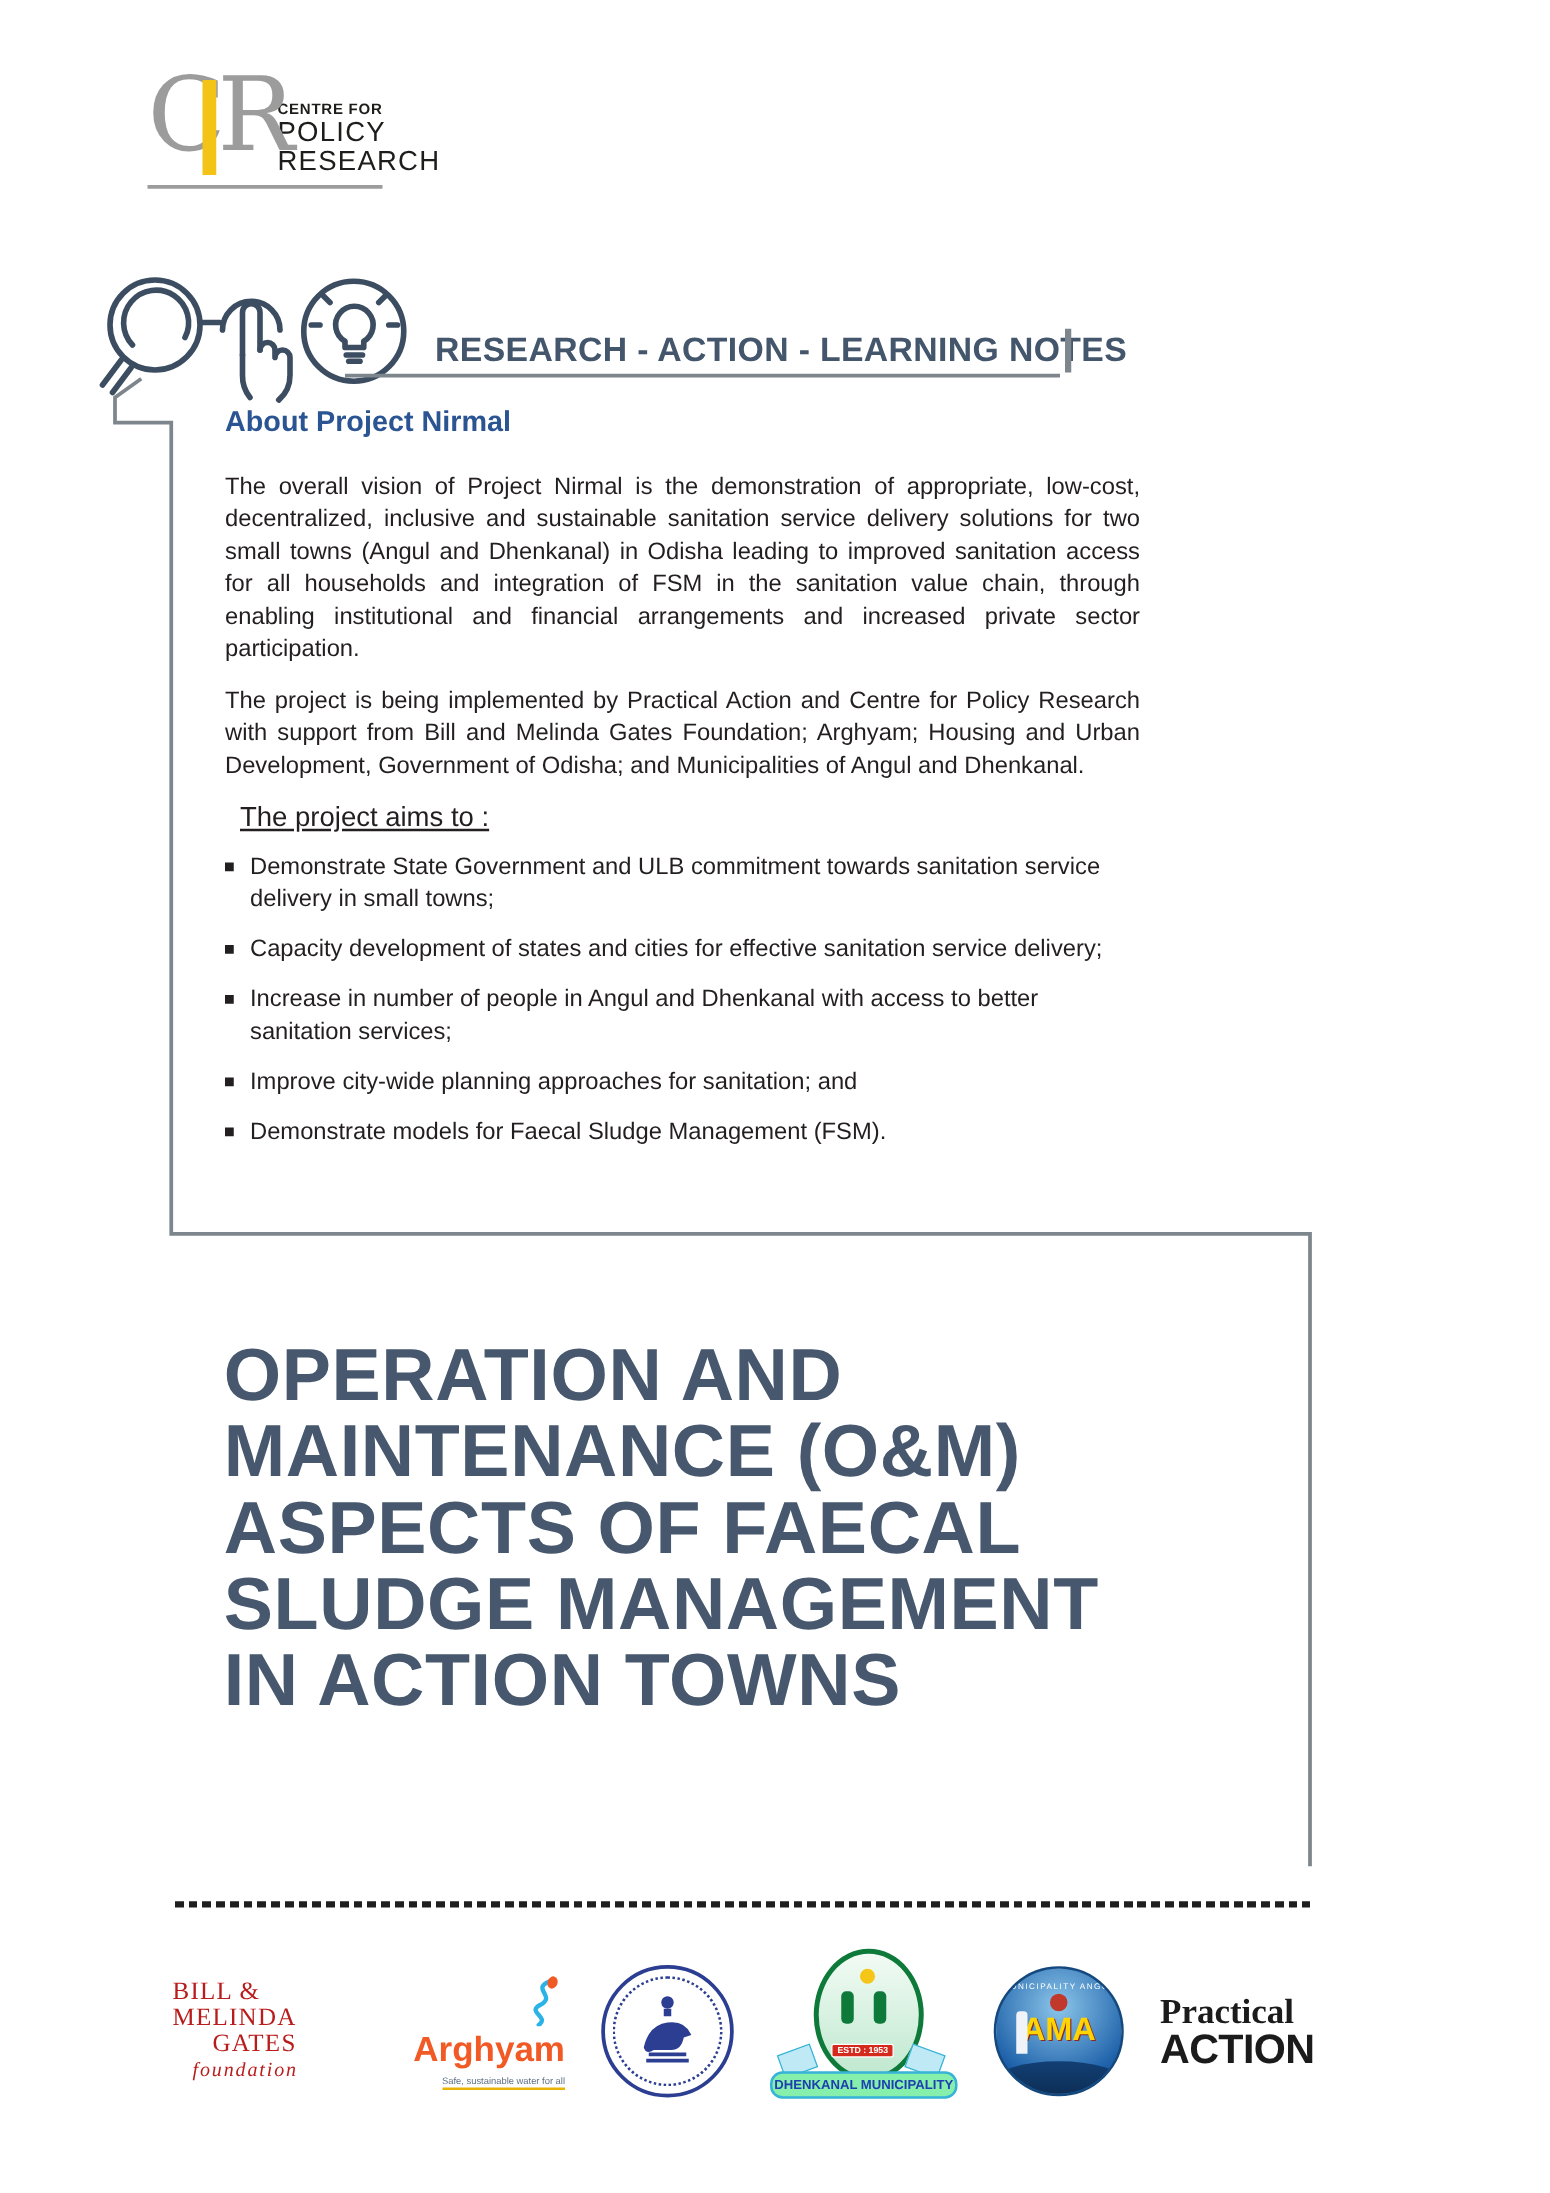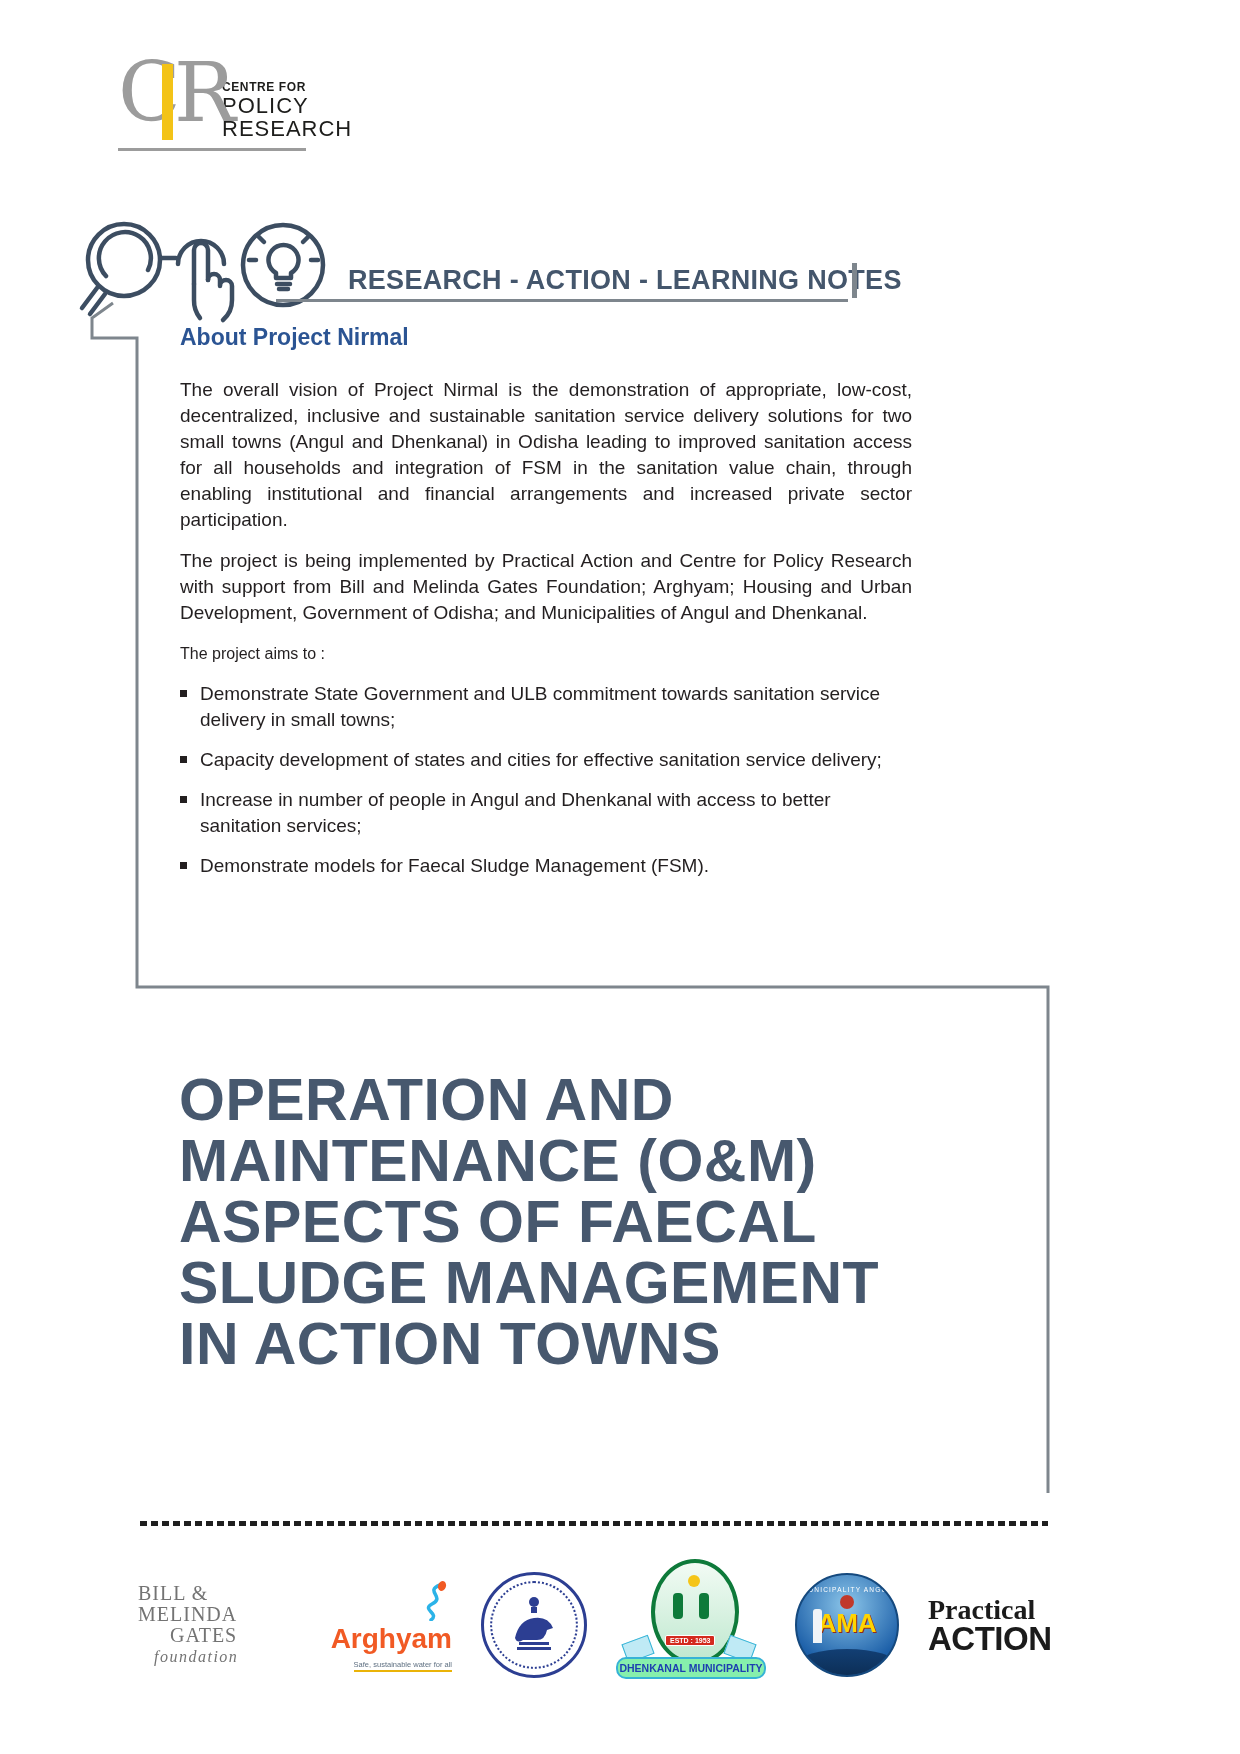"The project aims to :" .aims { font-size: 16px -> 22px; margin: 10px 0 14px 0 -> 10px 0 14px 12px; text-decoration: none -> underline }
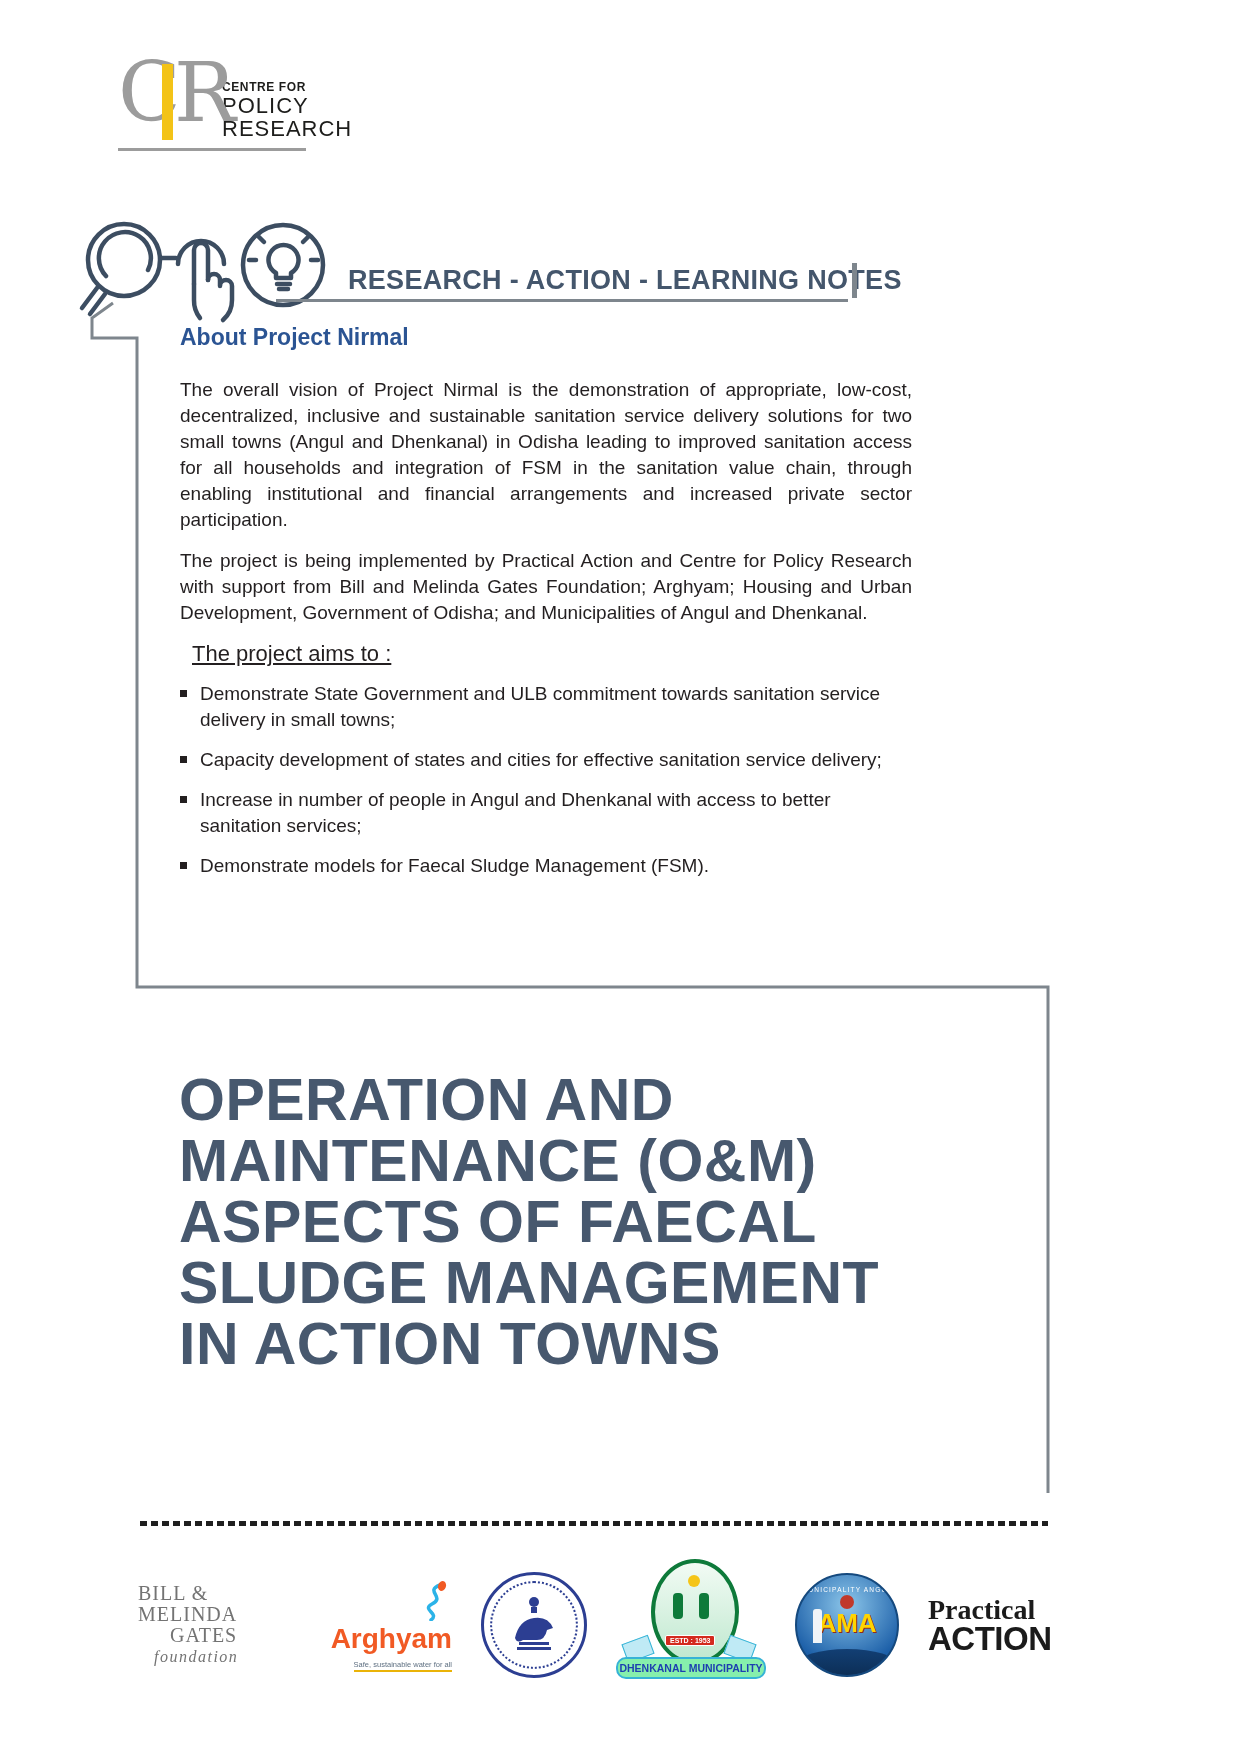"Improve city-wide planning approaches" li { html: none -> <li> <span></span> <span>Improve city-wide planning approaches for sanitation; and</span> </li> }
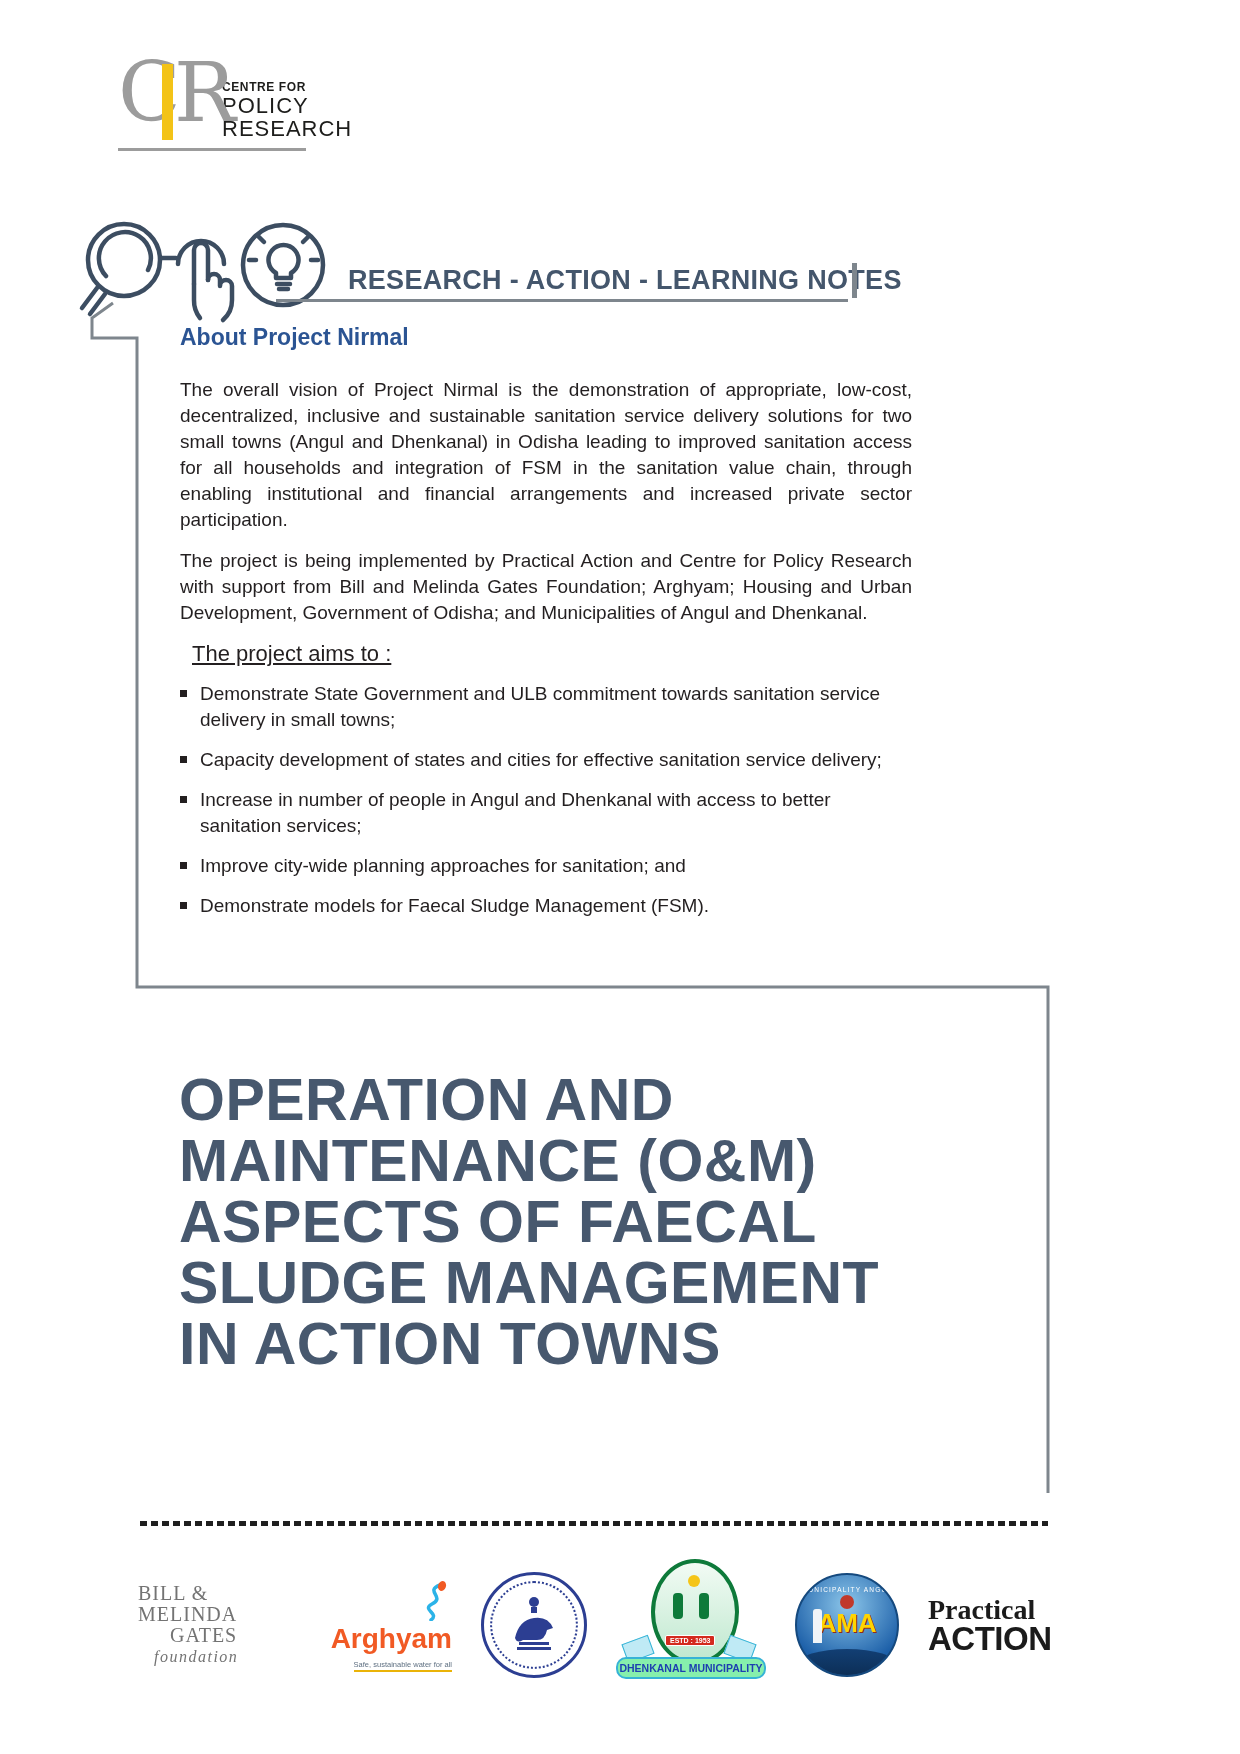"BILL &" .bmgf { color: #737373 -> #b91c1c }
